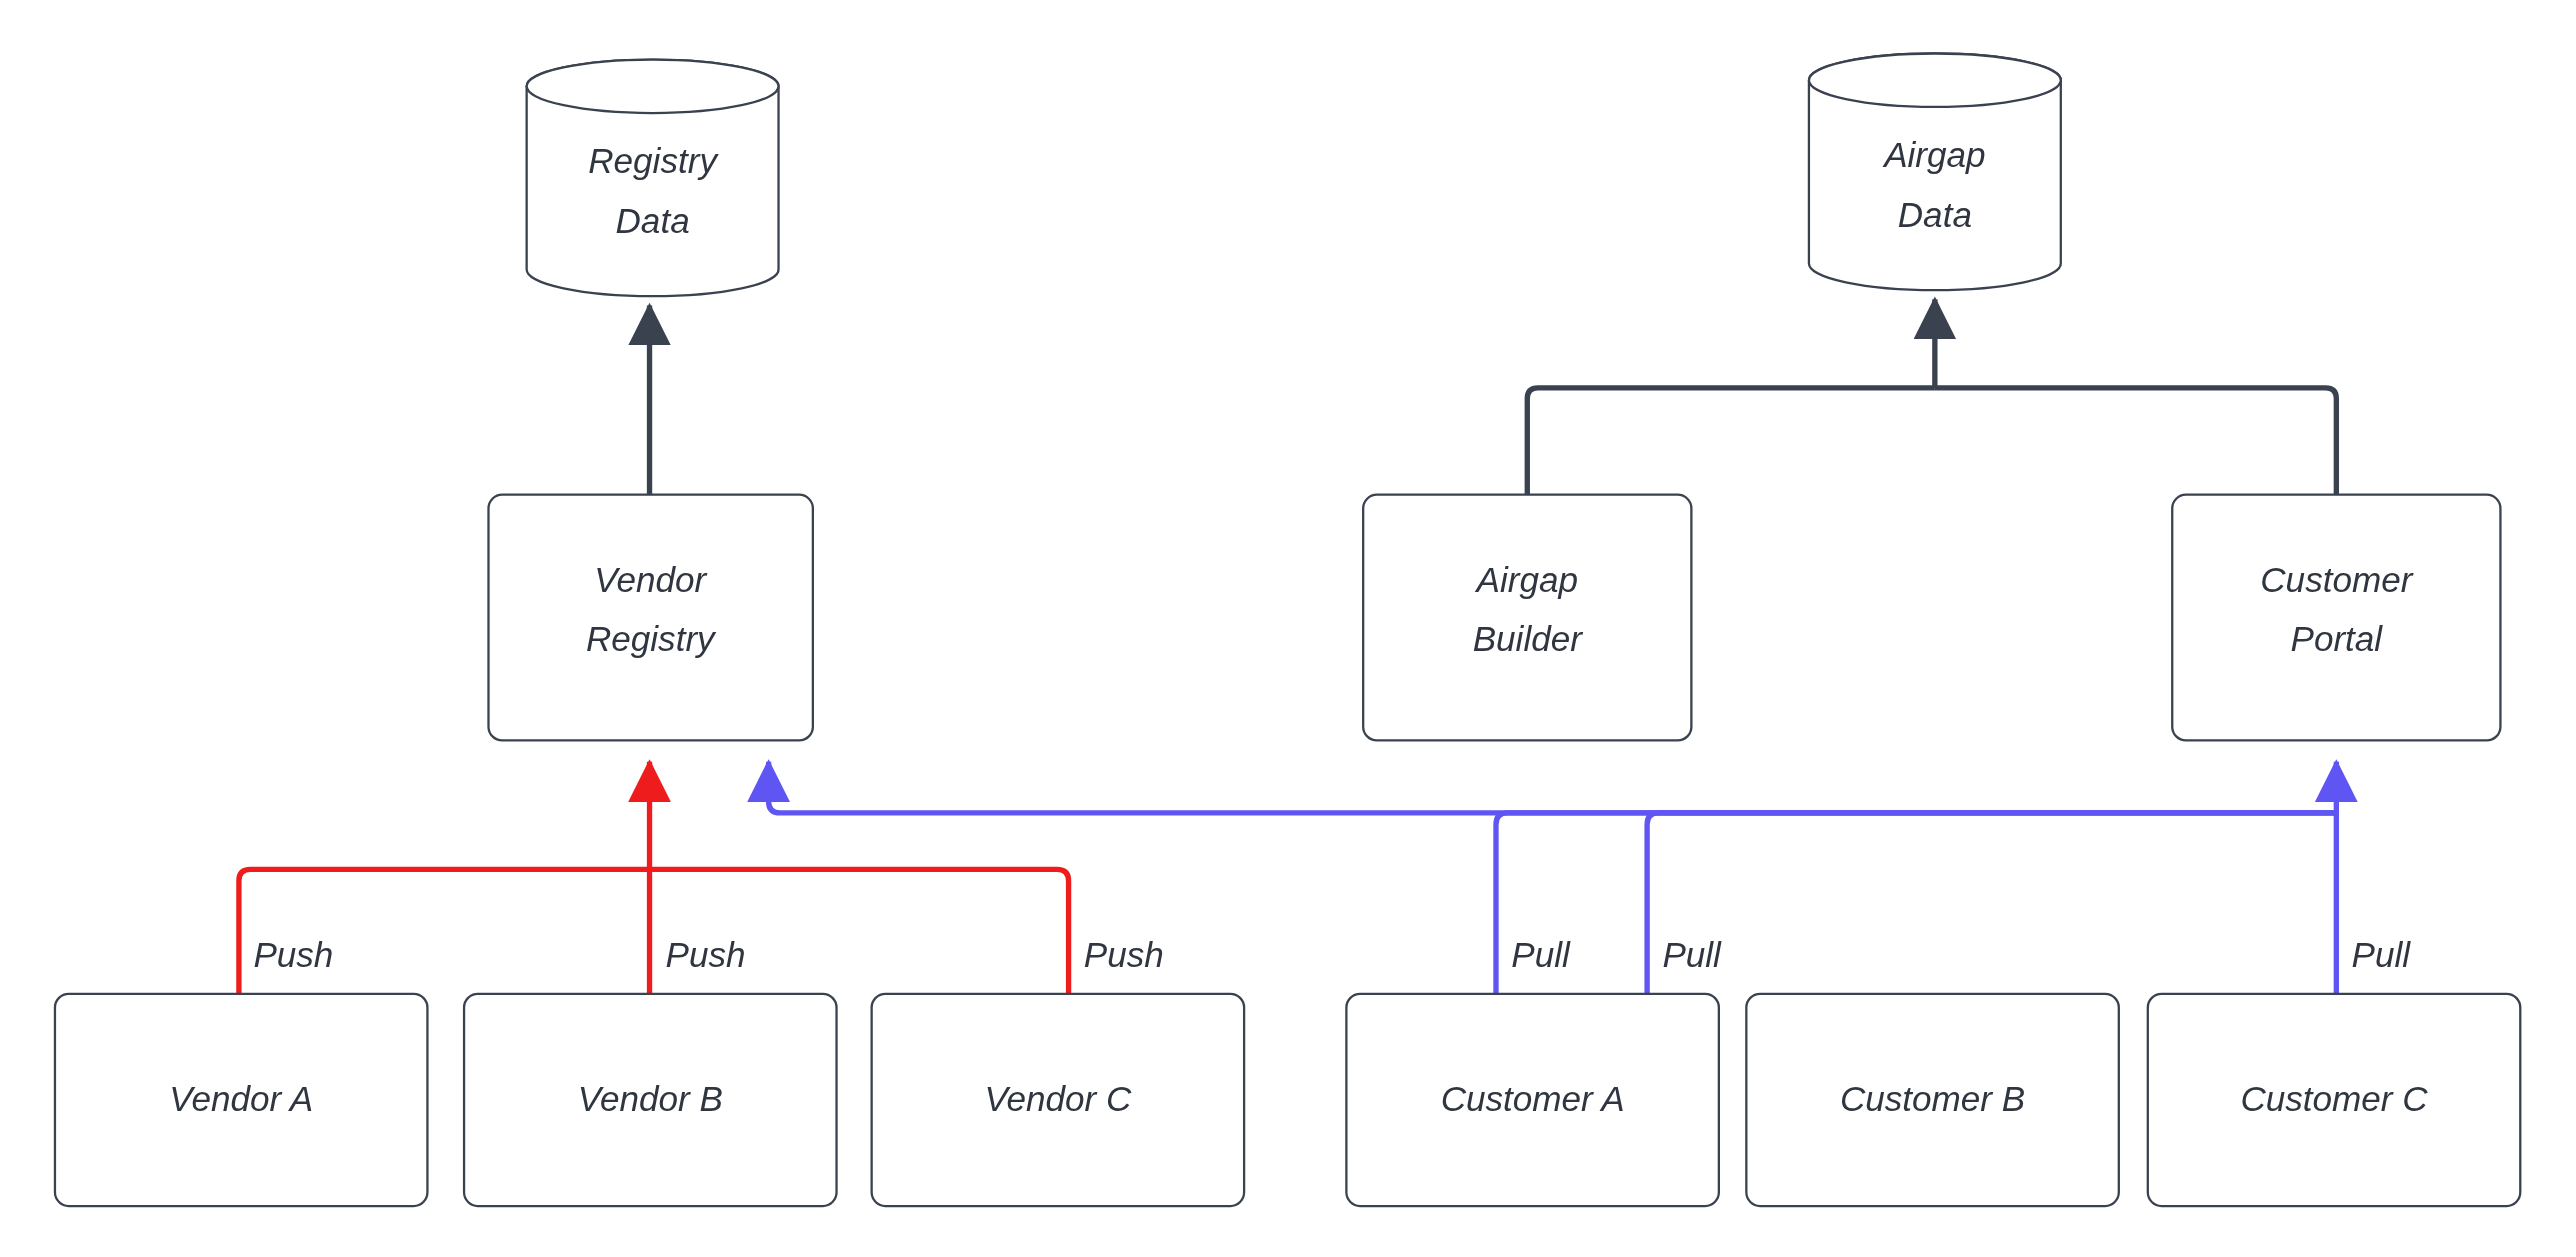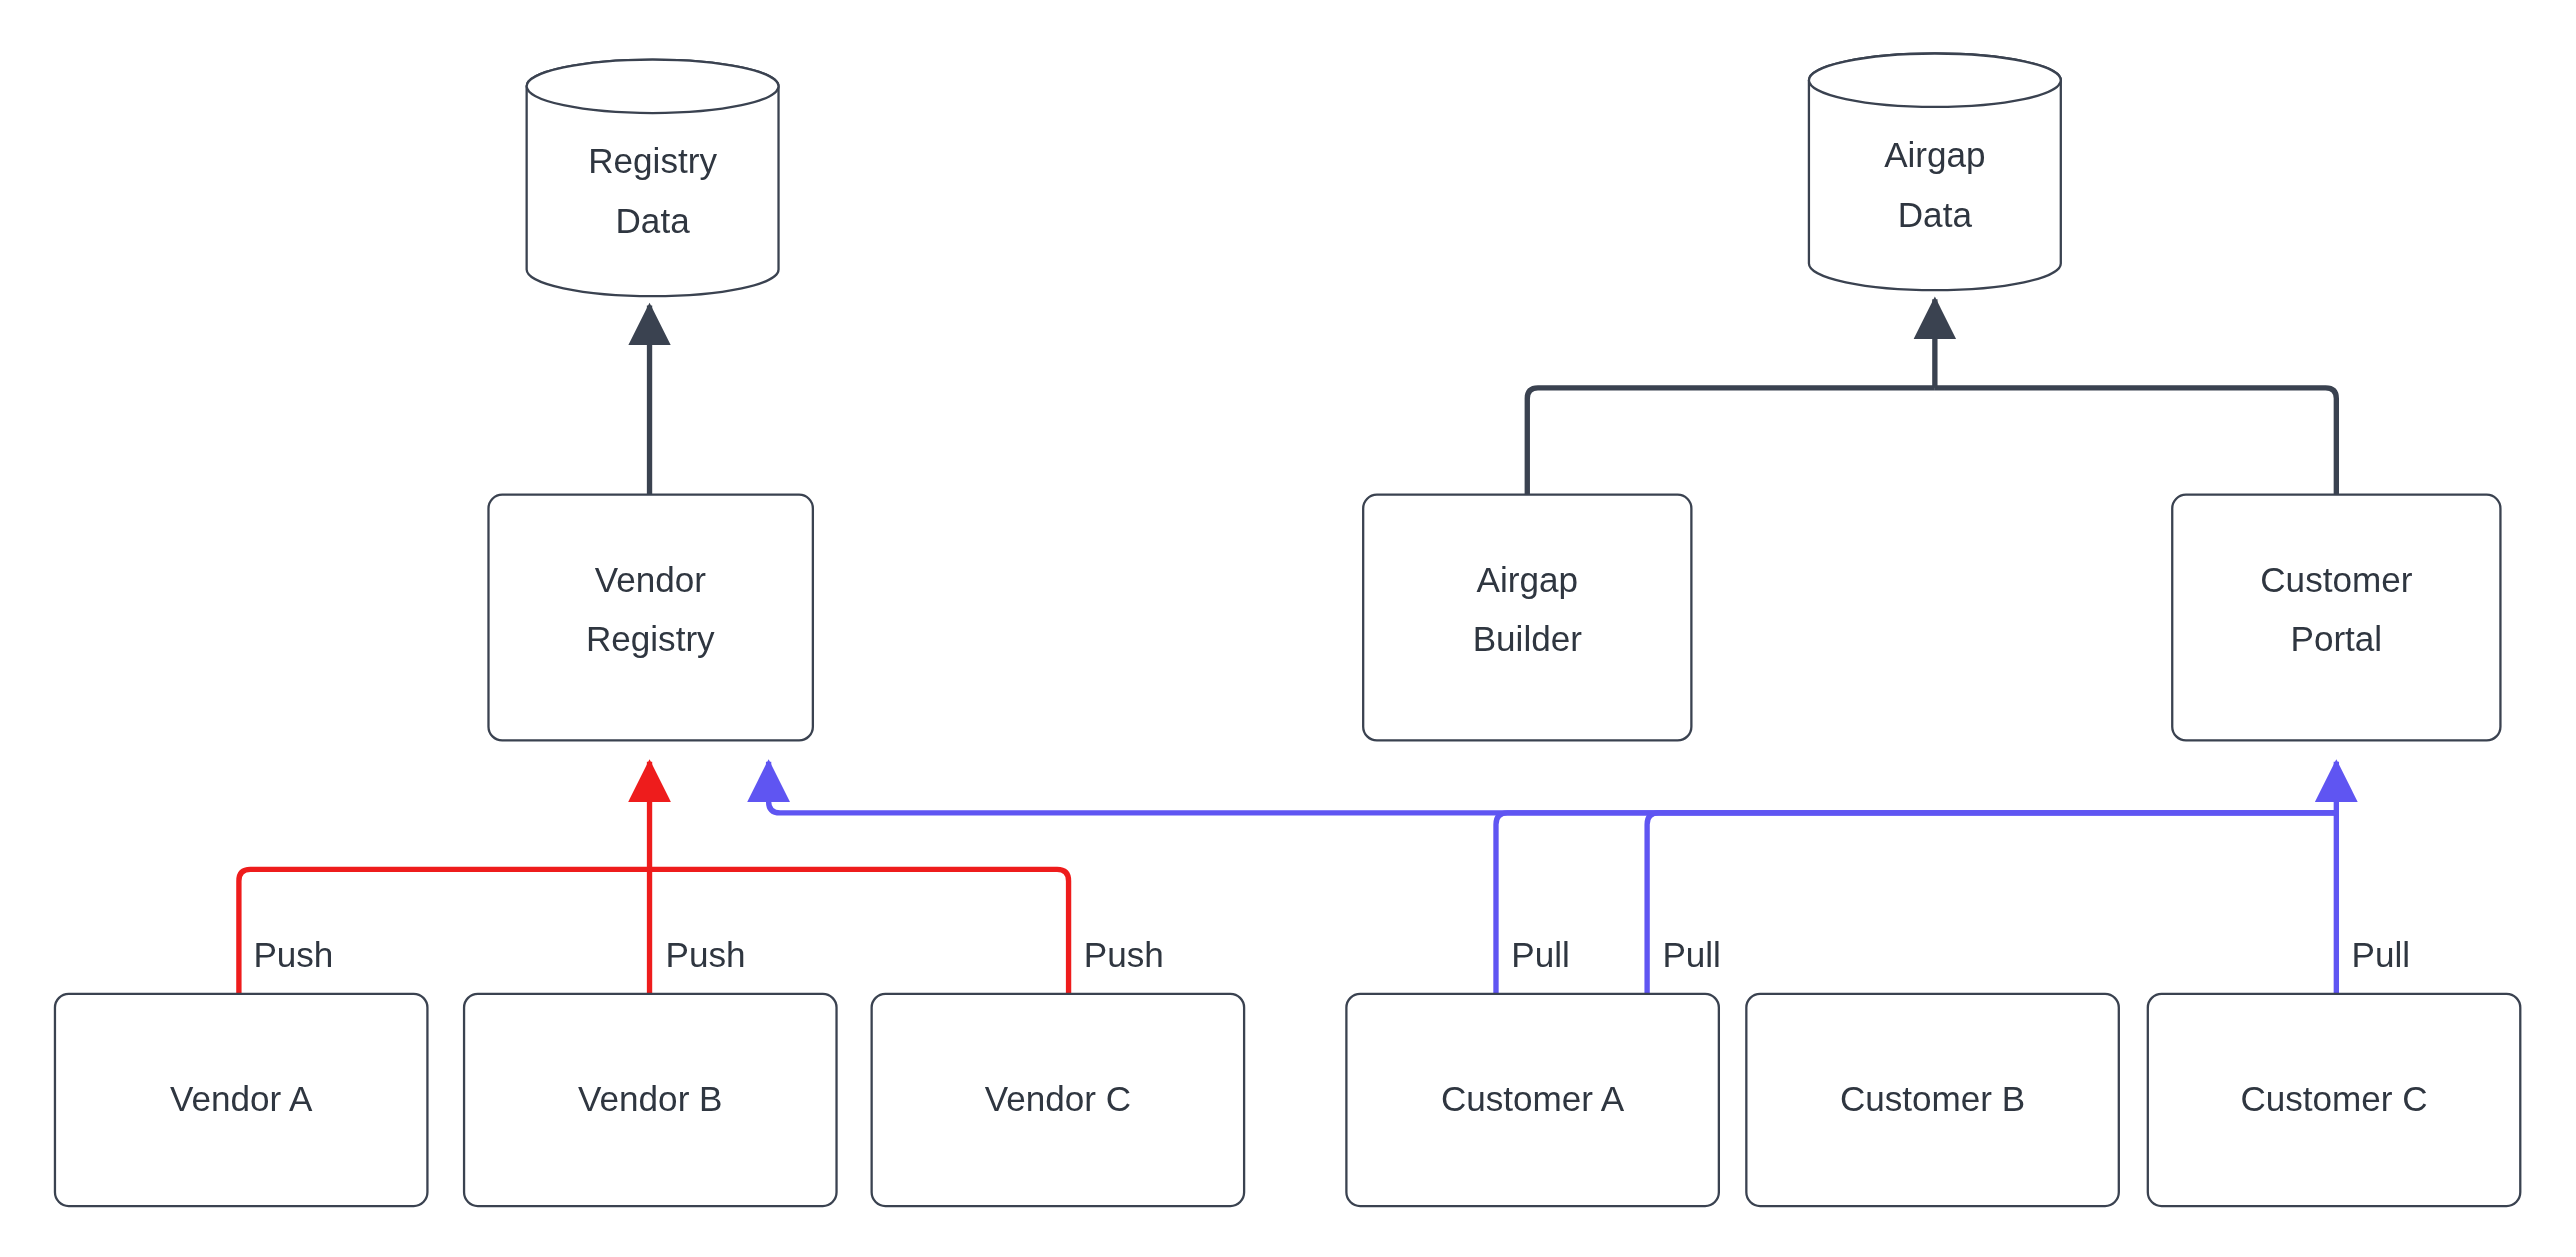"Registry" #diagram-root { font-style: none -> italic }
